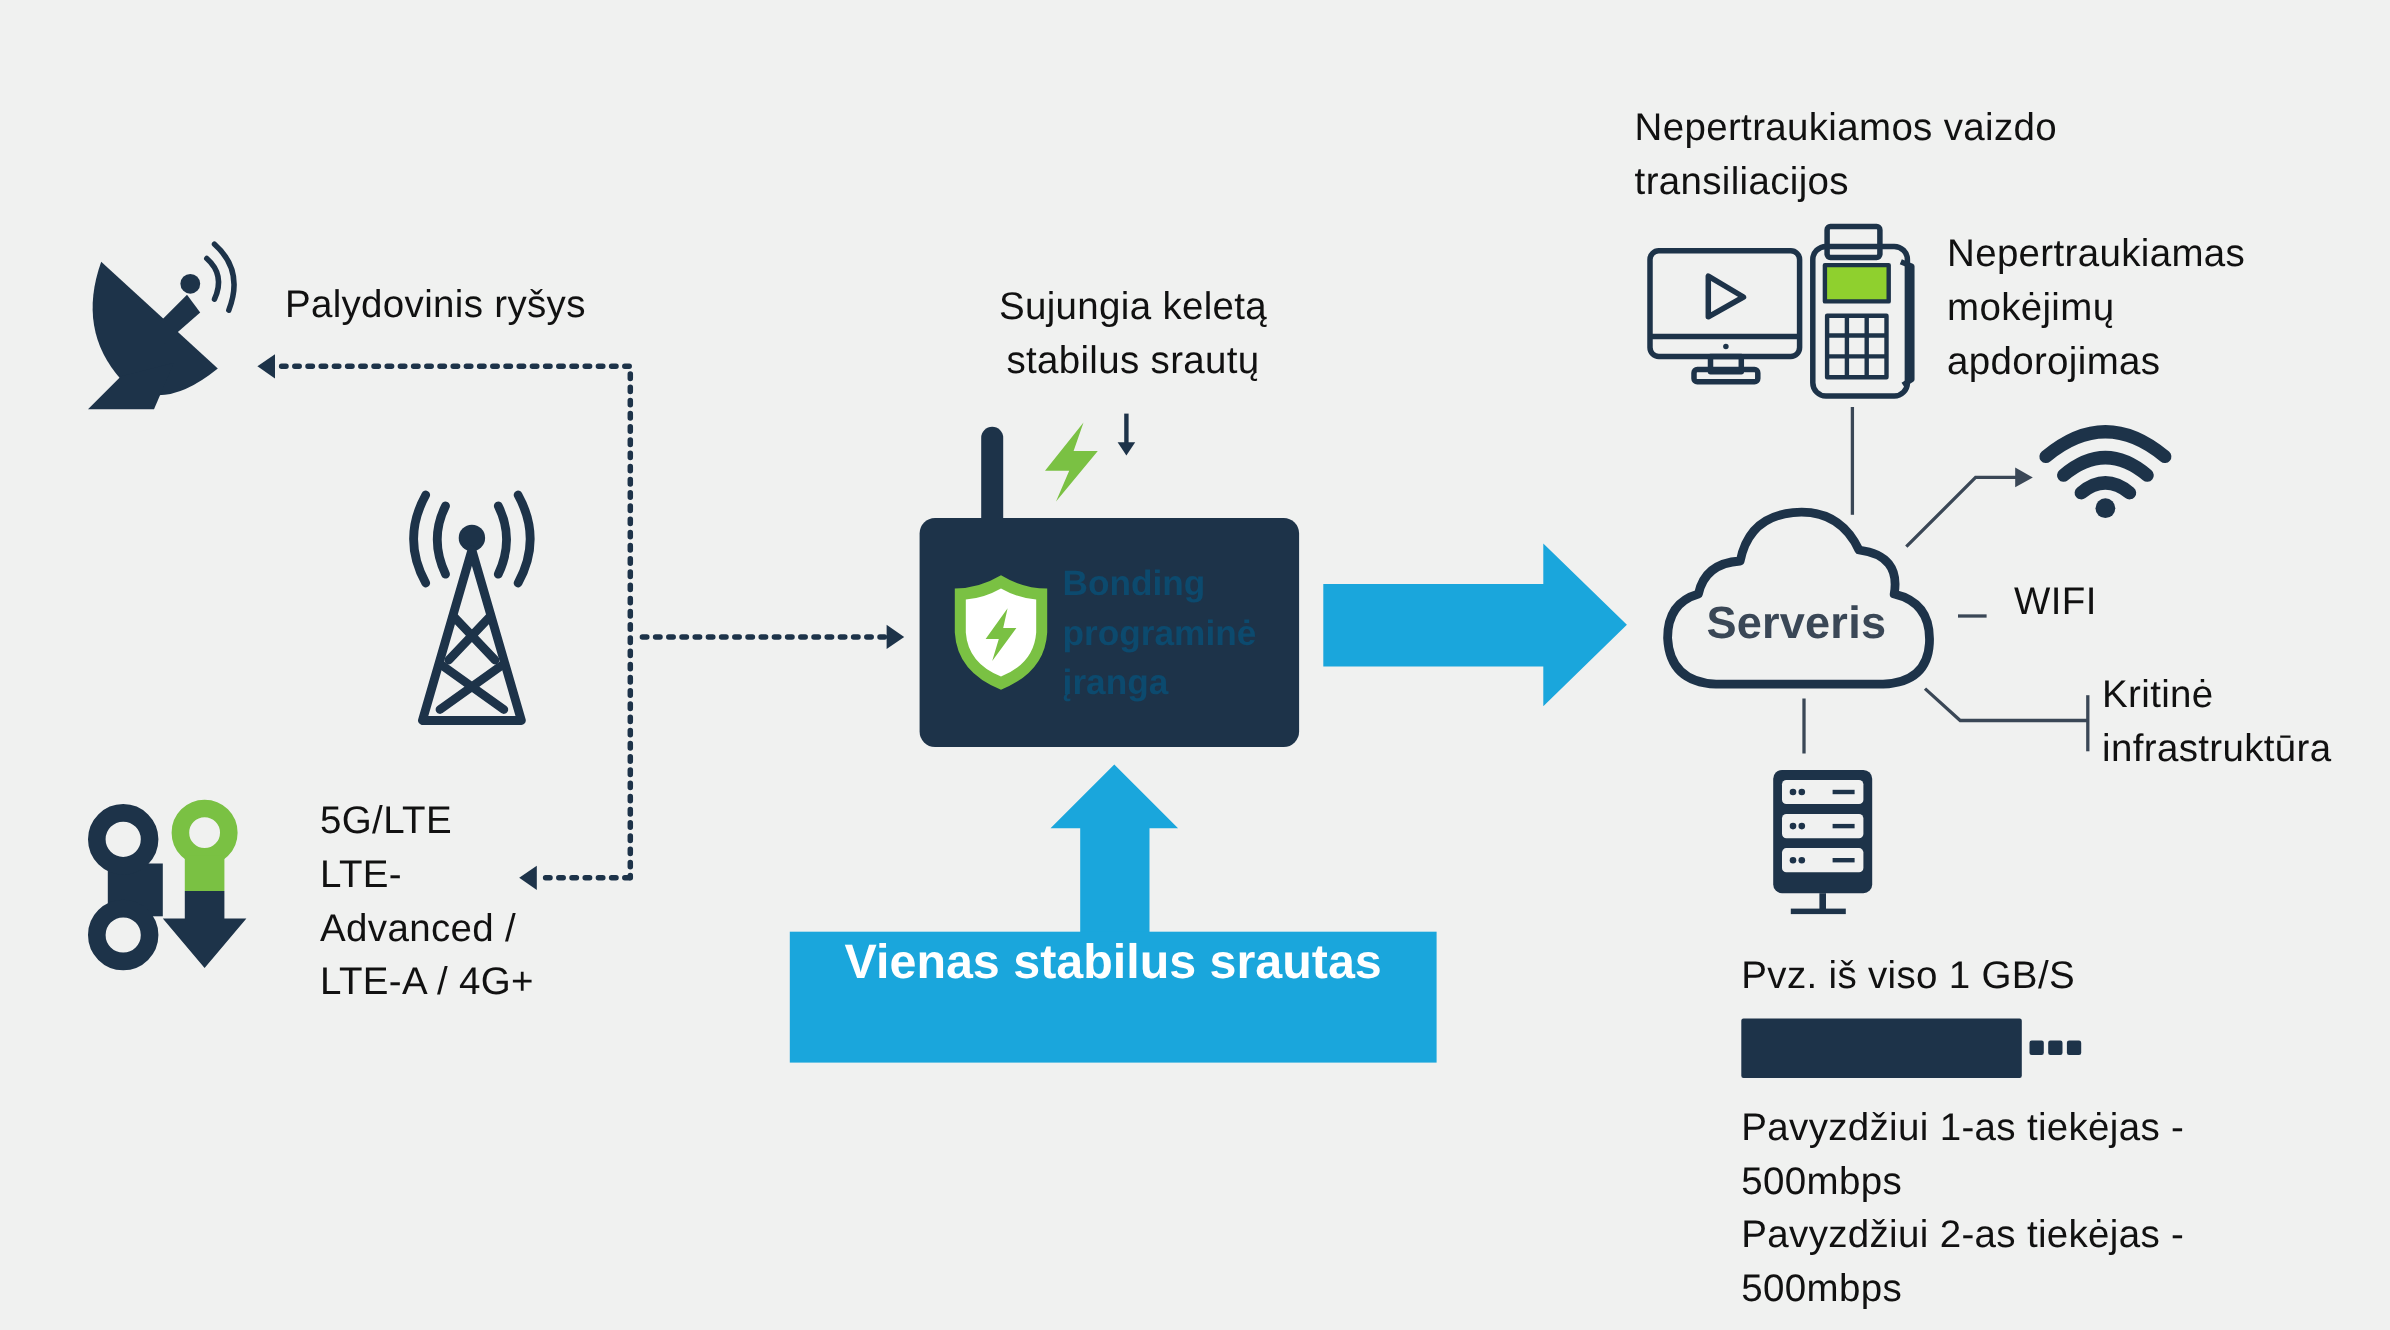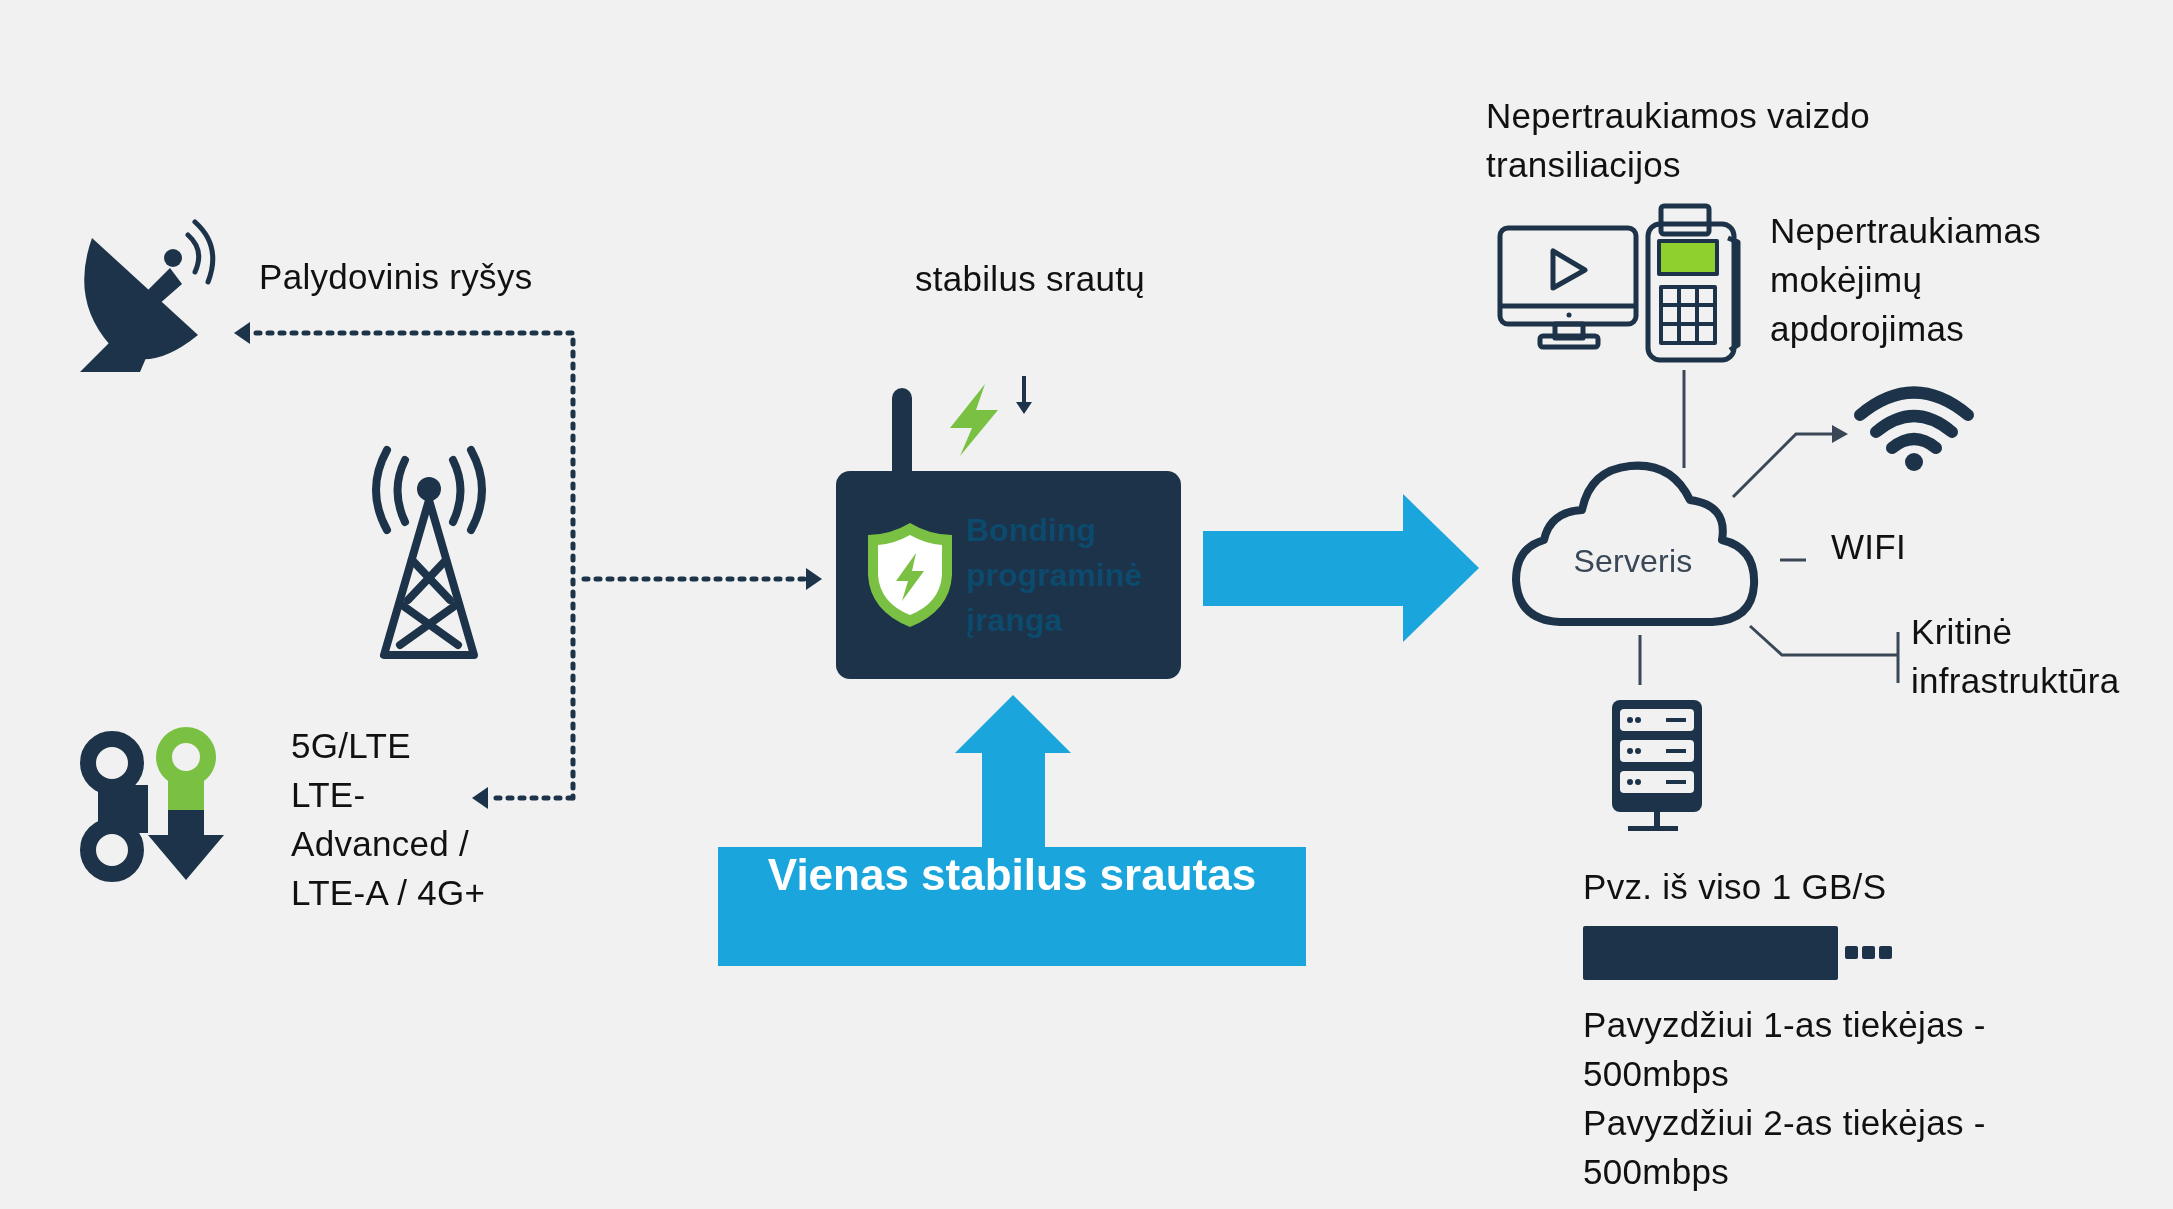"Sujungia keletą" div.label { html: none -> <div>Sujungia keletą</div> }
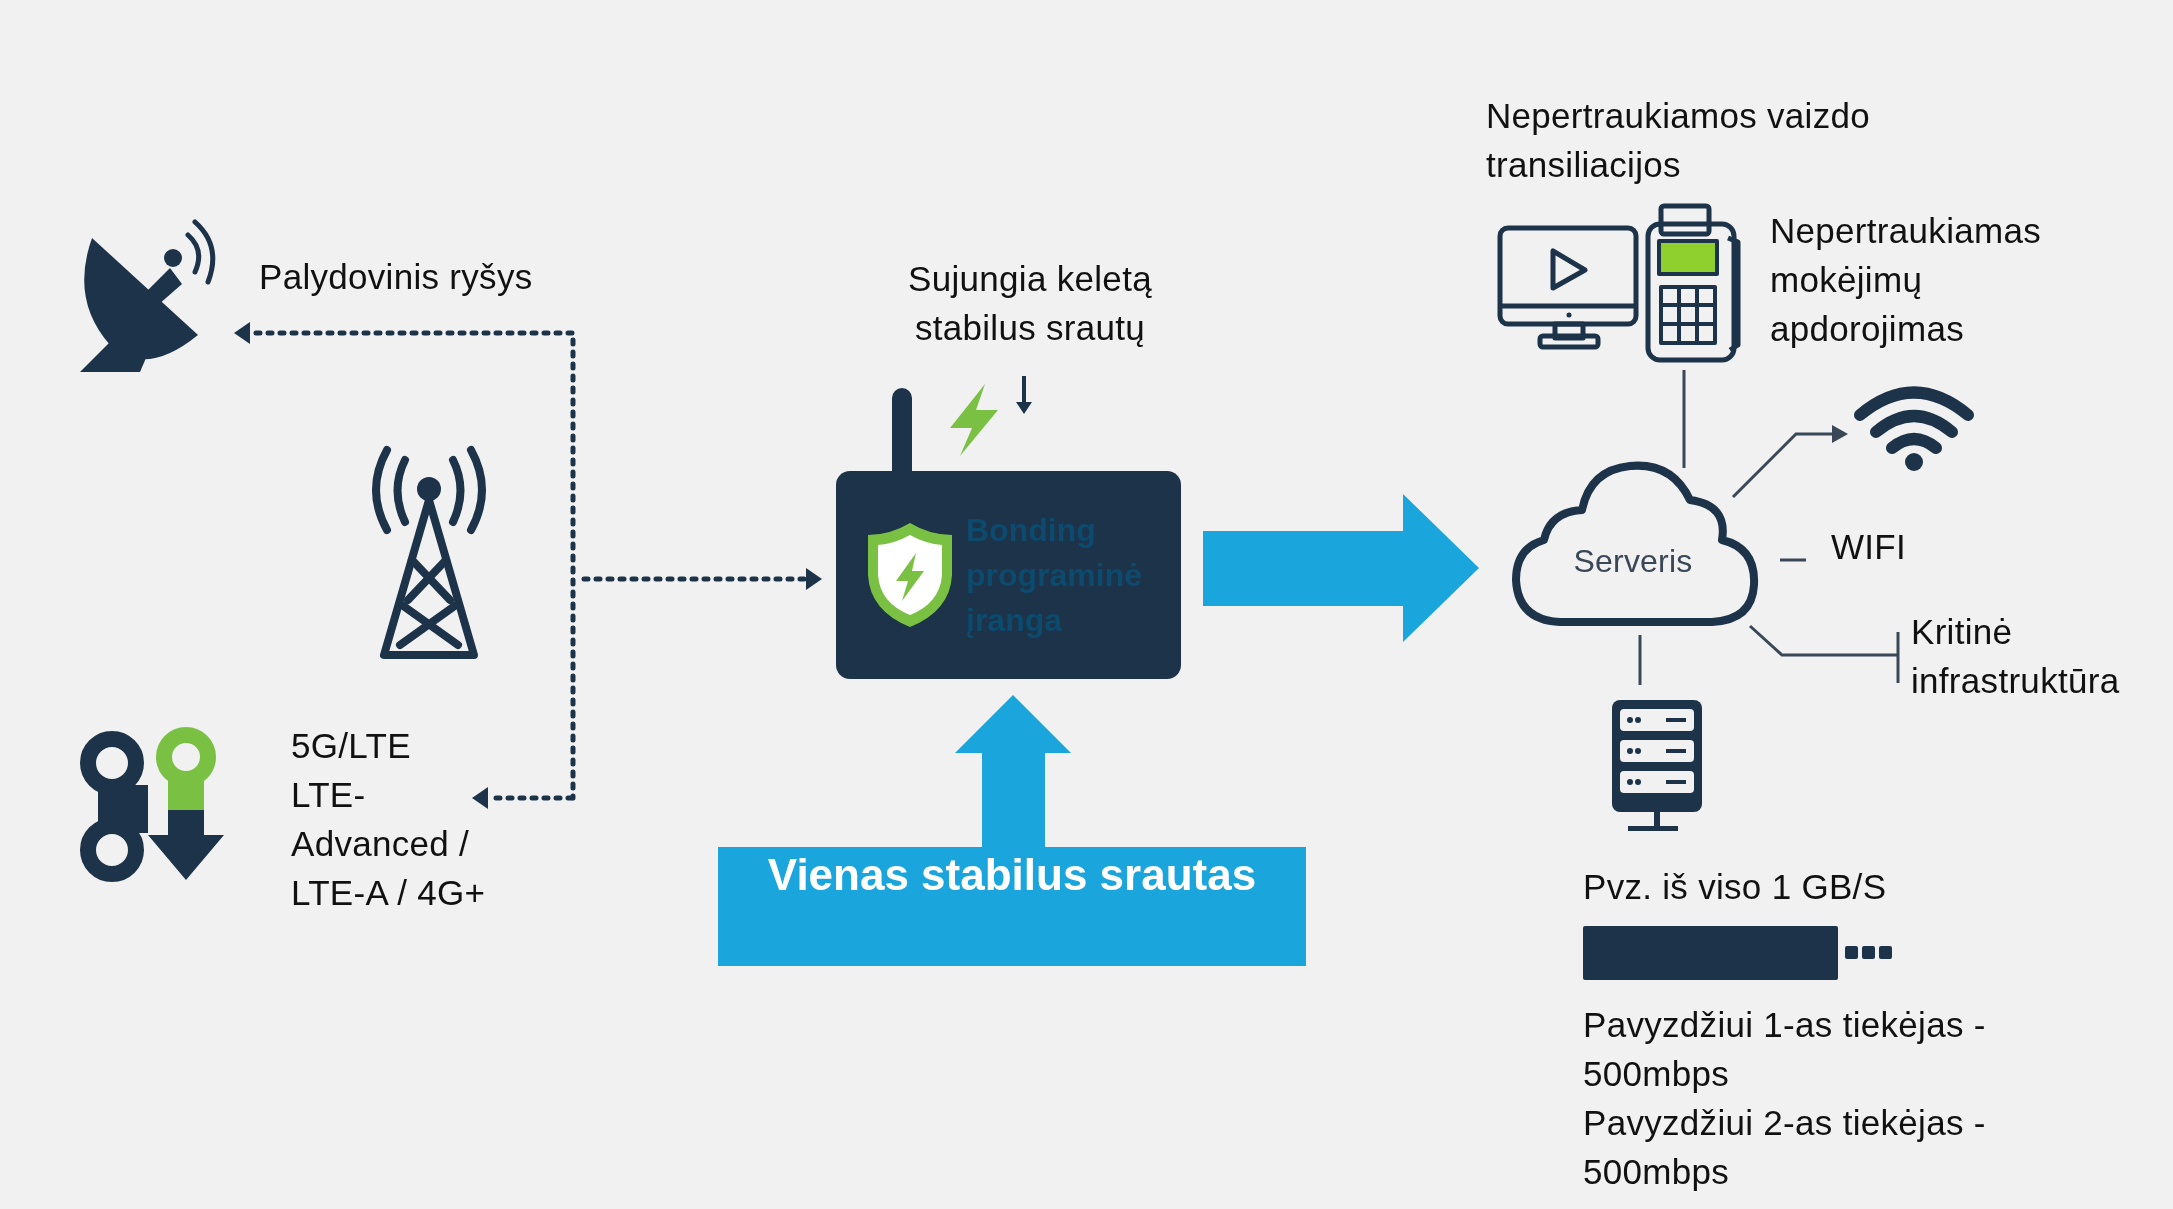"Serveris" .serveris-text { font-size: 32px -> 41px; font-weight: normal -> bold }
